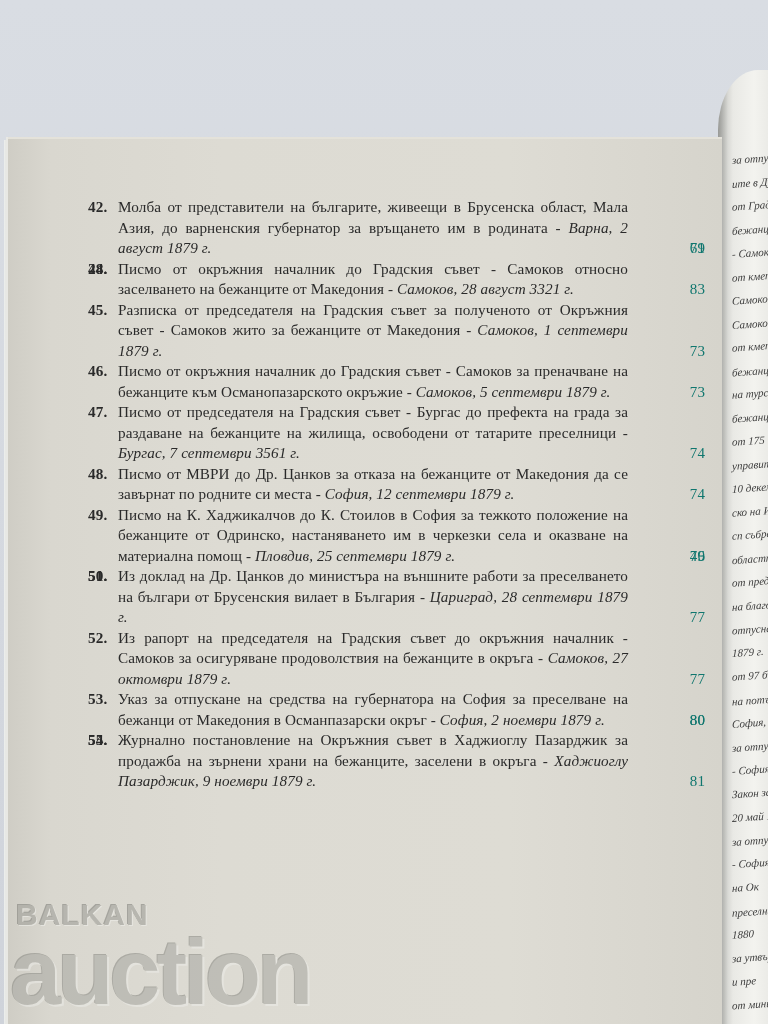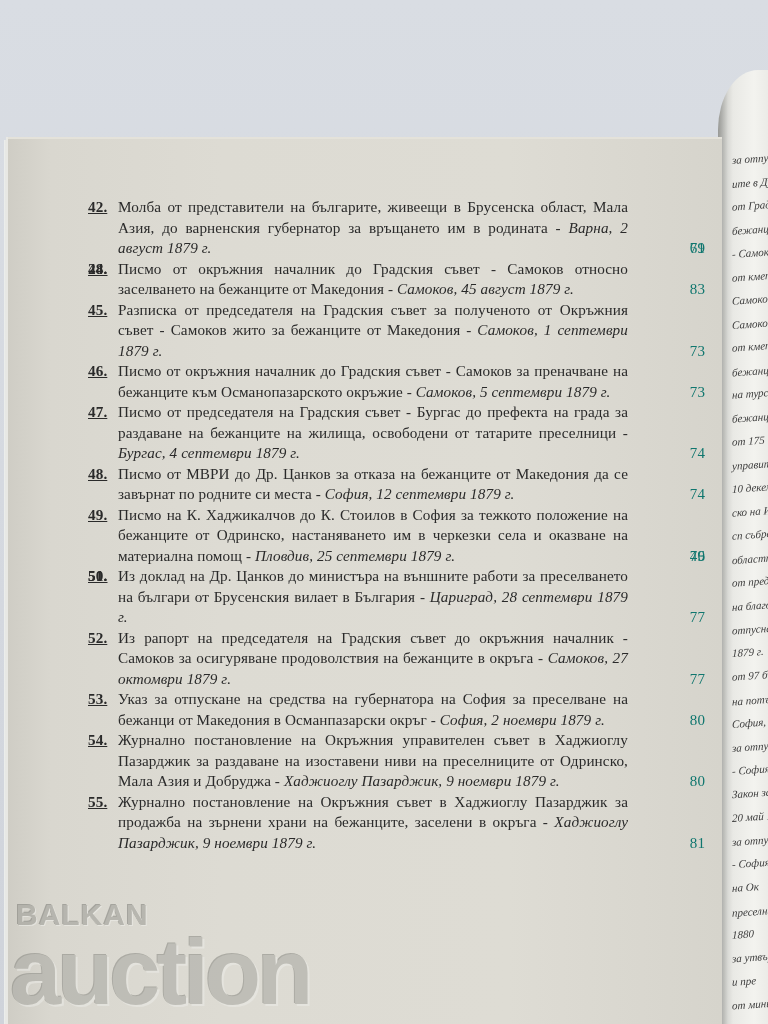"42." .entry .num { text-decoration: underline -> none }
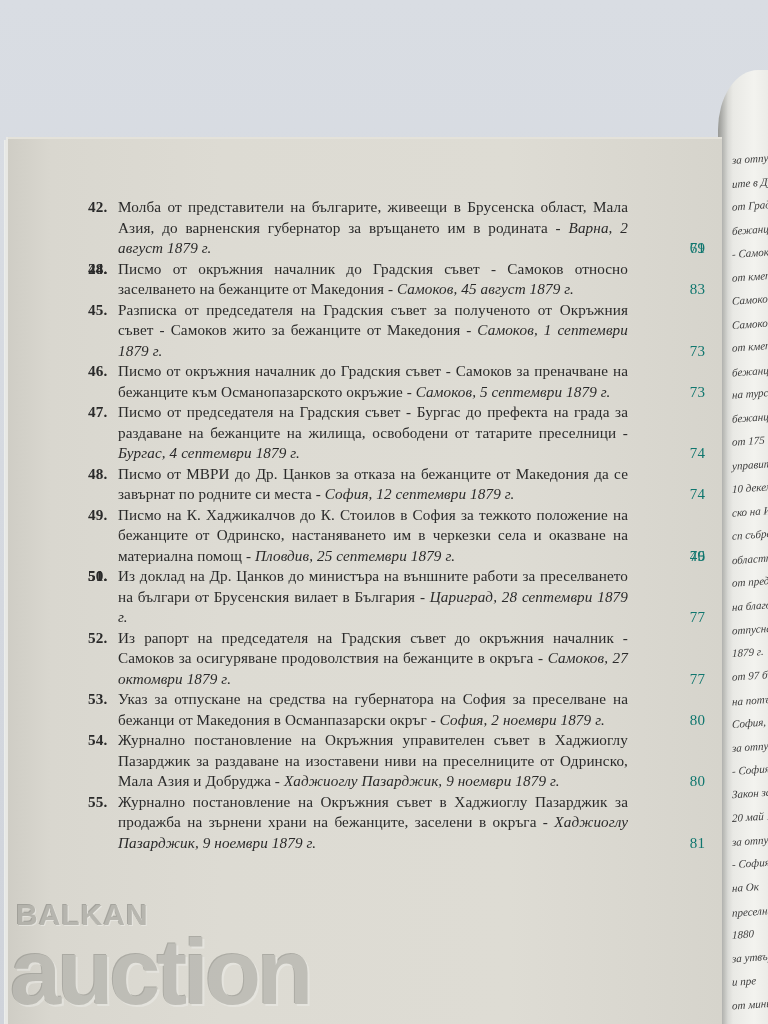"Самоков, 45 август 1879 г." span.place { text: 45 август 1879 -> 28 август 3321 }
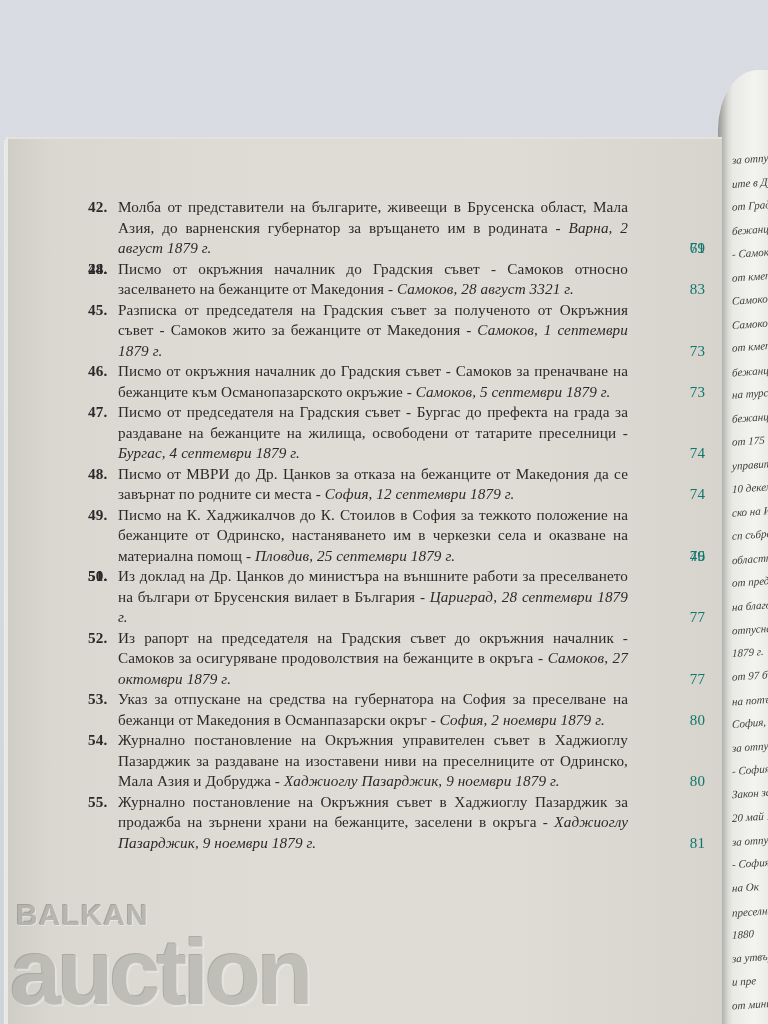"Бургас, 4 септември 1879 г." span.place { text: 4 септември 1879 -> 7 септември 3561 }
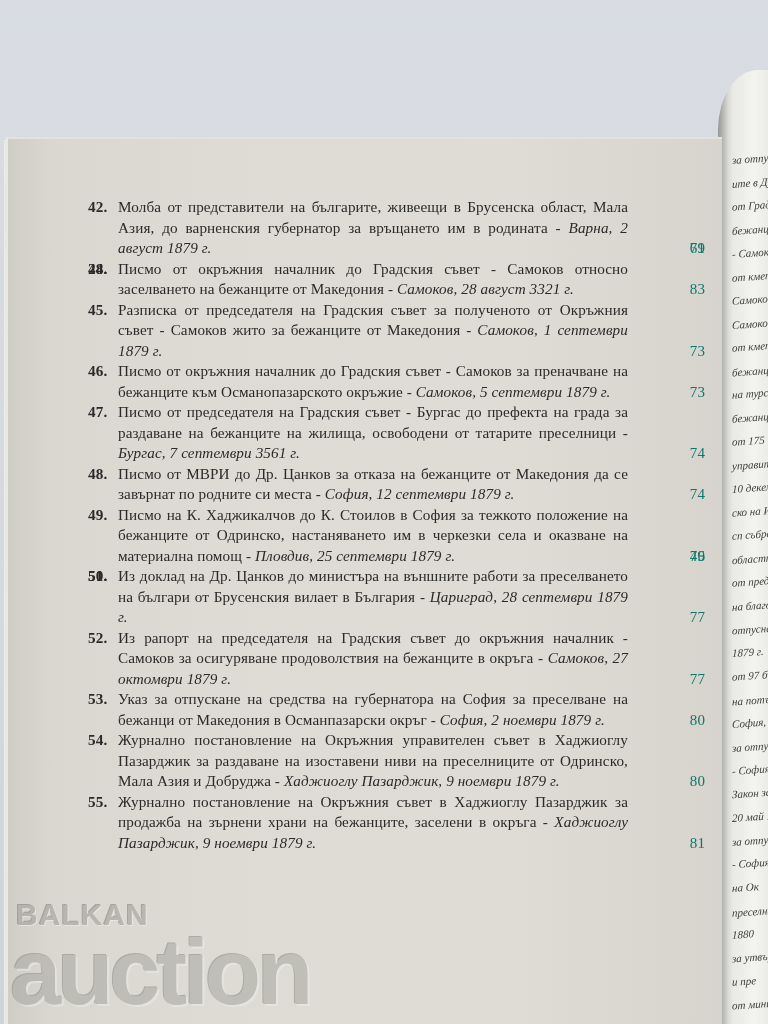"Журнално постановление на Окръжния" span.text { html: <span><span>Журнално постановление на Окръжния управителен съвет в Хаджиоглу Пазарджик за раздаване на изоставени ниви на преселниците от Одринско, Мала Азия и Добруджа - </span><span>Хаджиоглу Пазарджик, 9 ноември 1879 г.</span></span> -> none }
